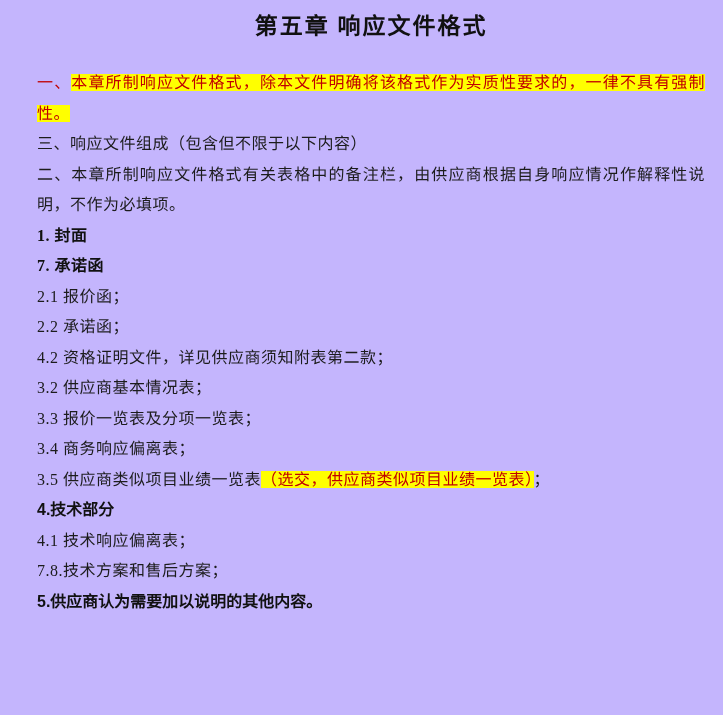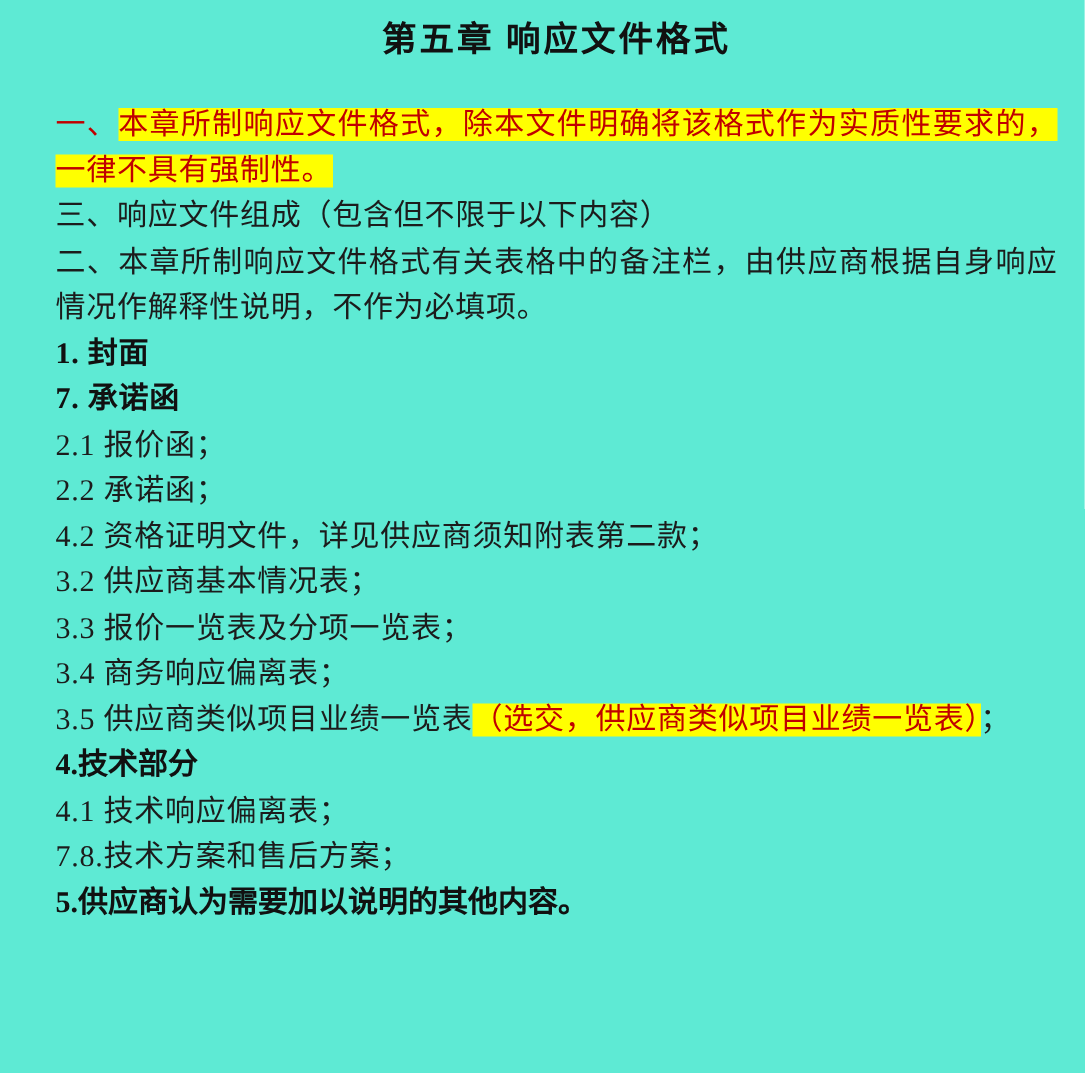"第五章 响应文件格式" .page { background: #5eead4 -> #c4b5fd }
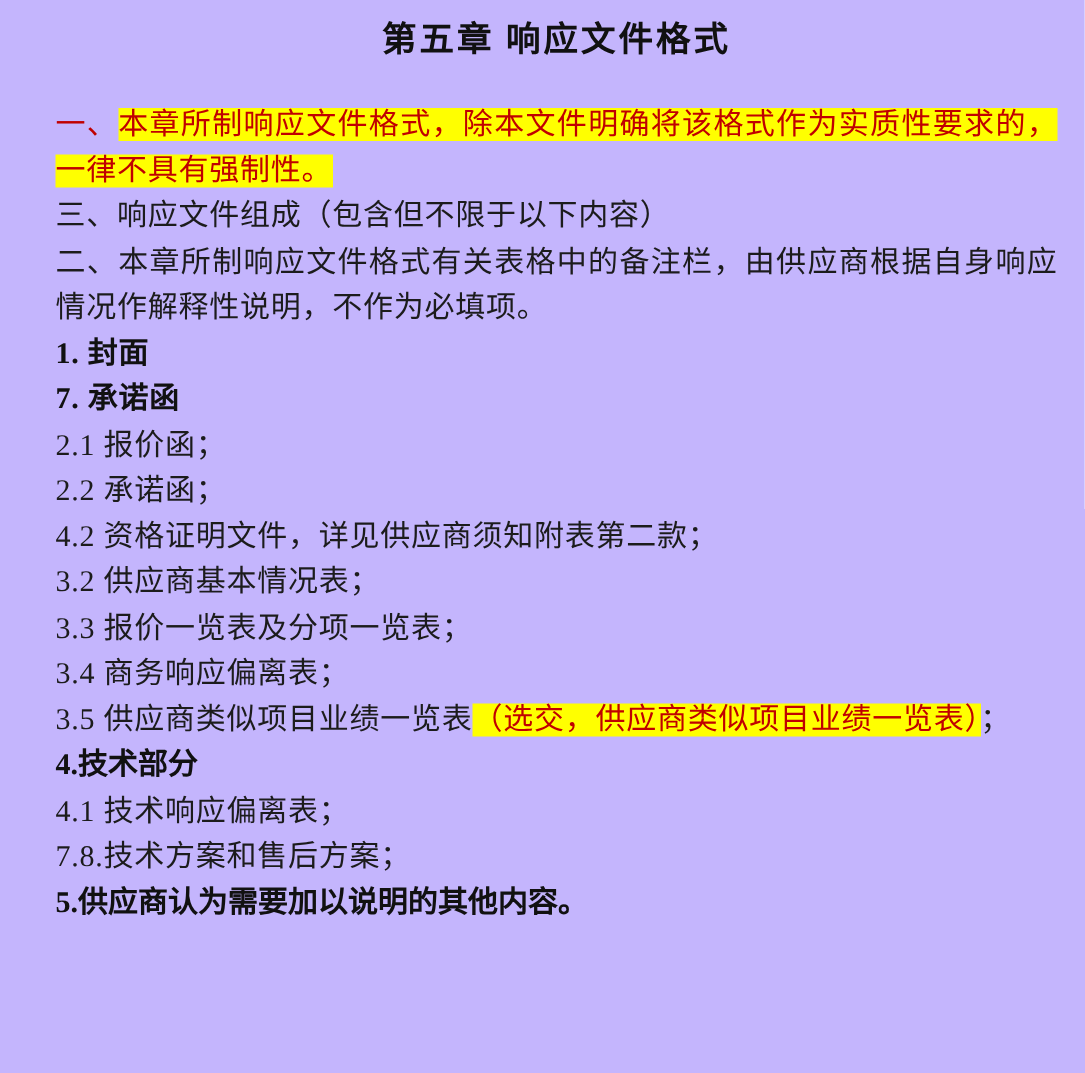"一、本章所制响应文件格式，除本文件明确将该格式作为实质性要求的，一律不具有强制性" .line { font-size: 20px -> 16px }
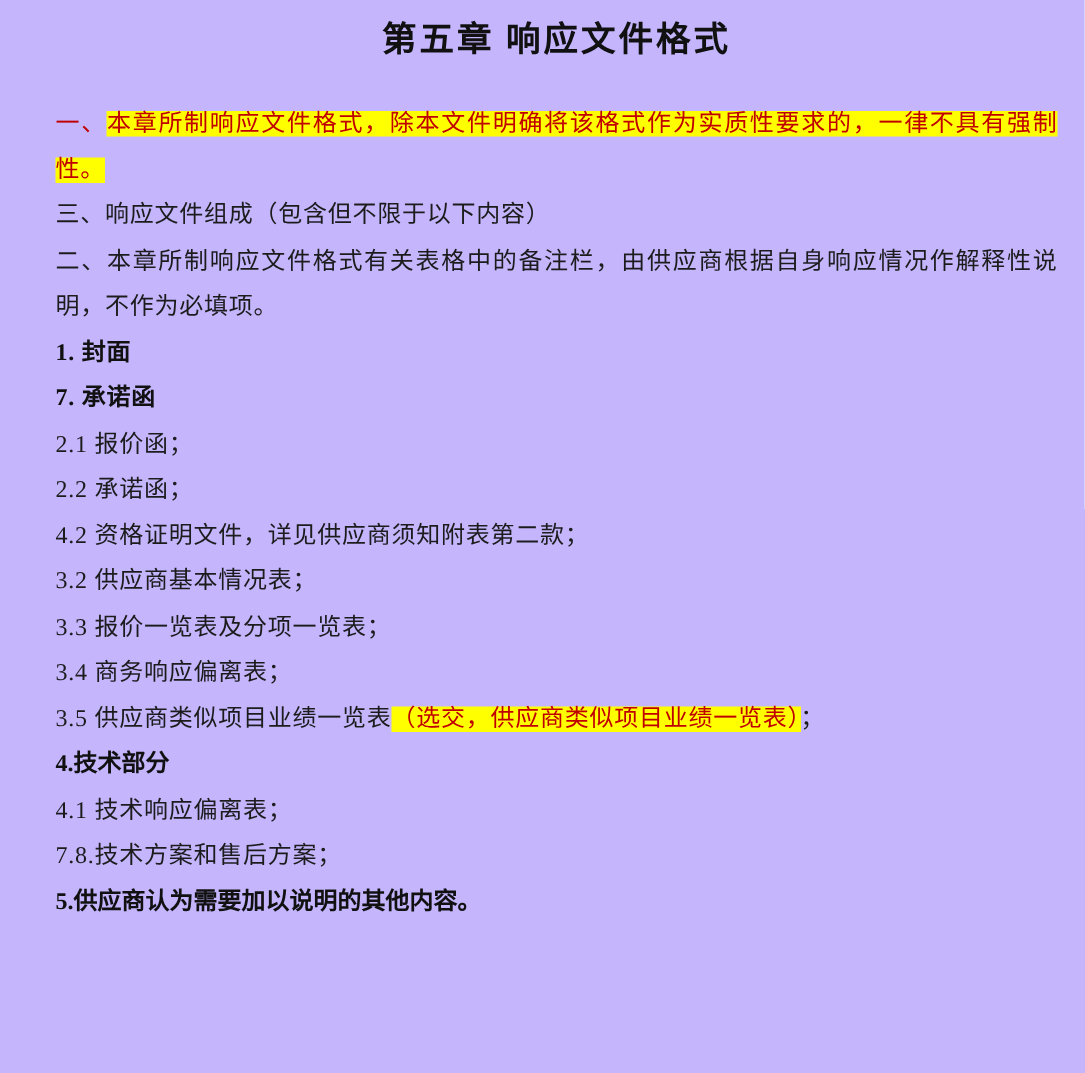"4.技术部分" .heading-sans { font-family: Liberation Serif, serif -> Liberation Sans, sans-serif }
